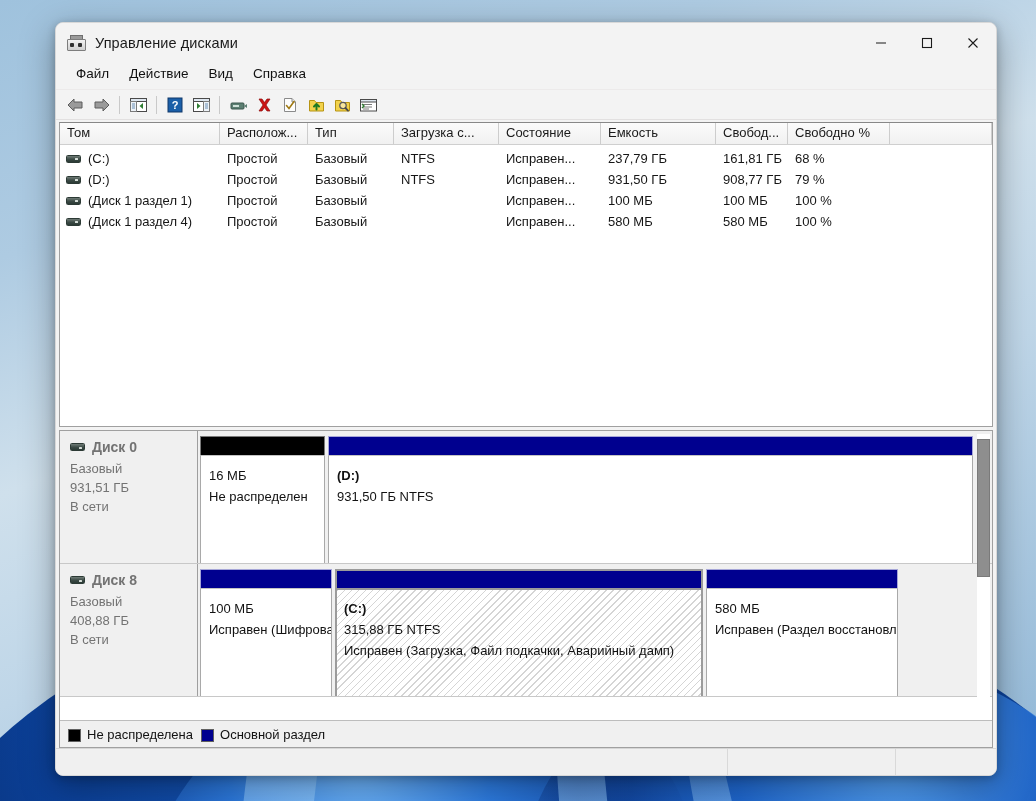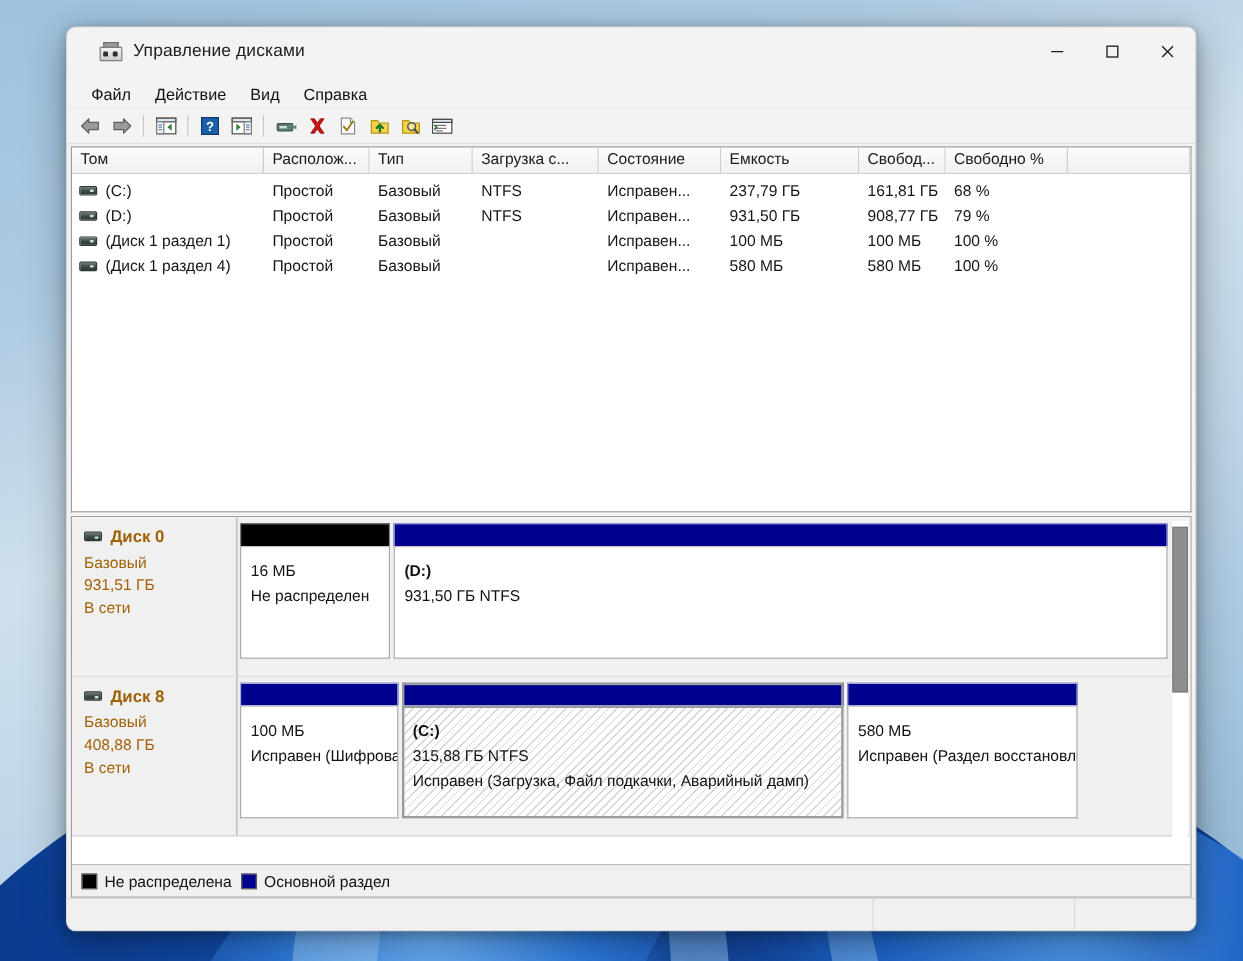"Управление дисками" .titlebar { margin-left: 16px -> none }
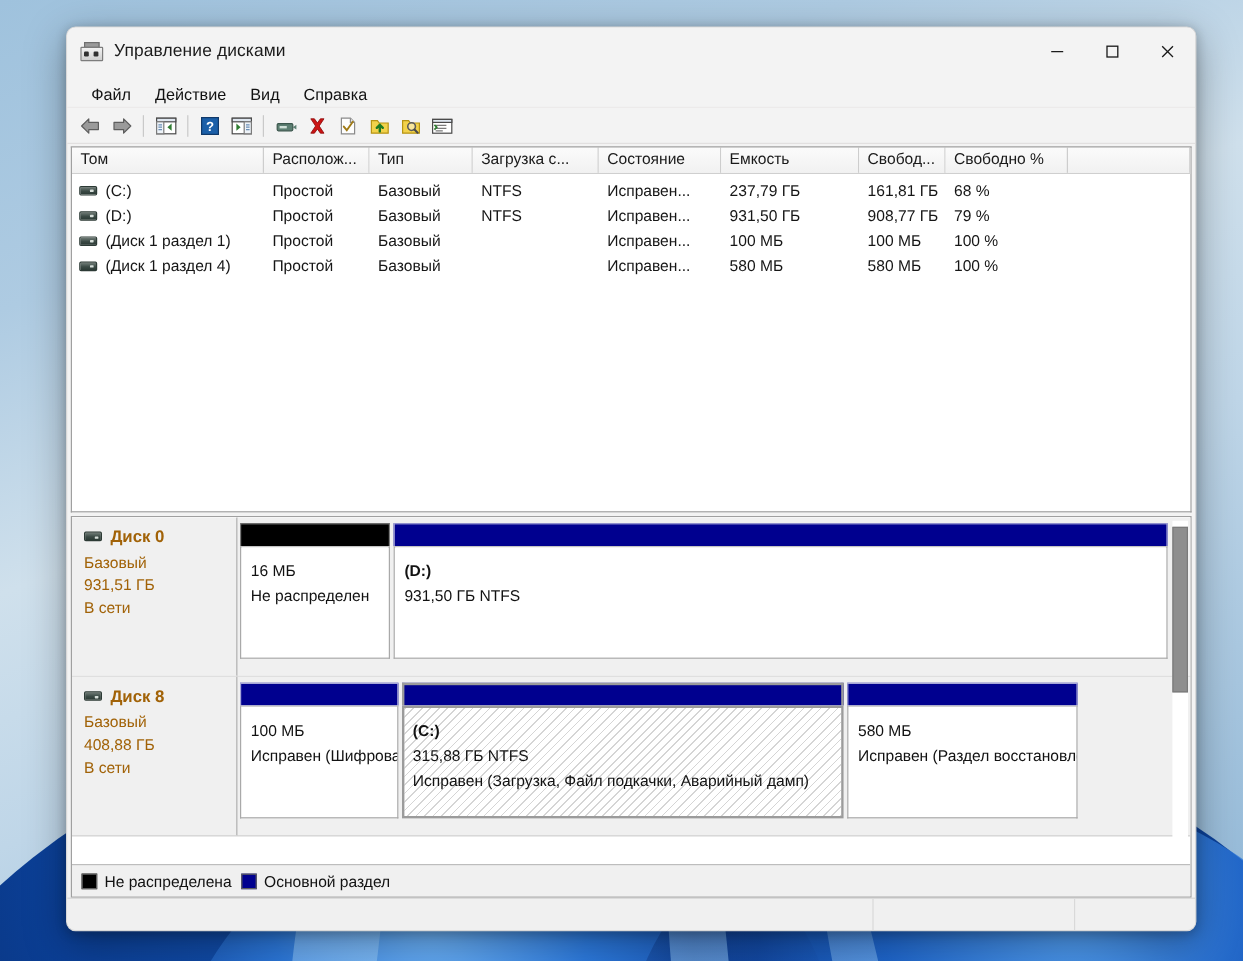"Файл" .menubar { align-items: flex-end -> flex-start }
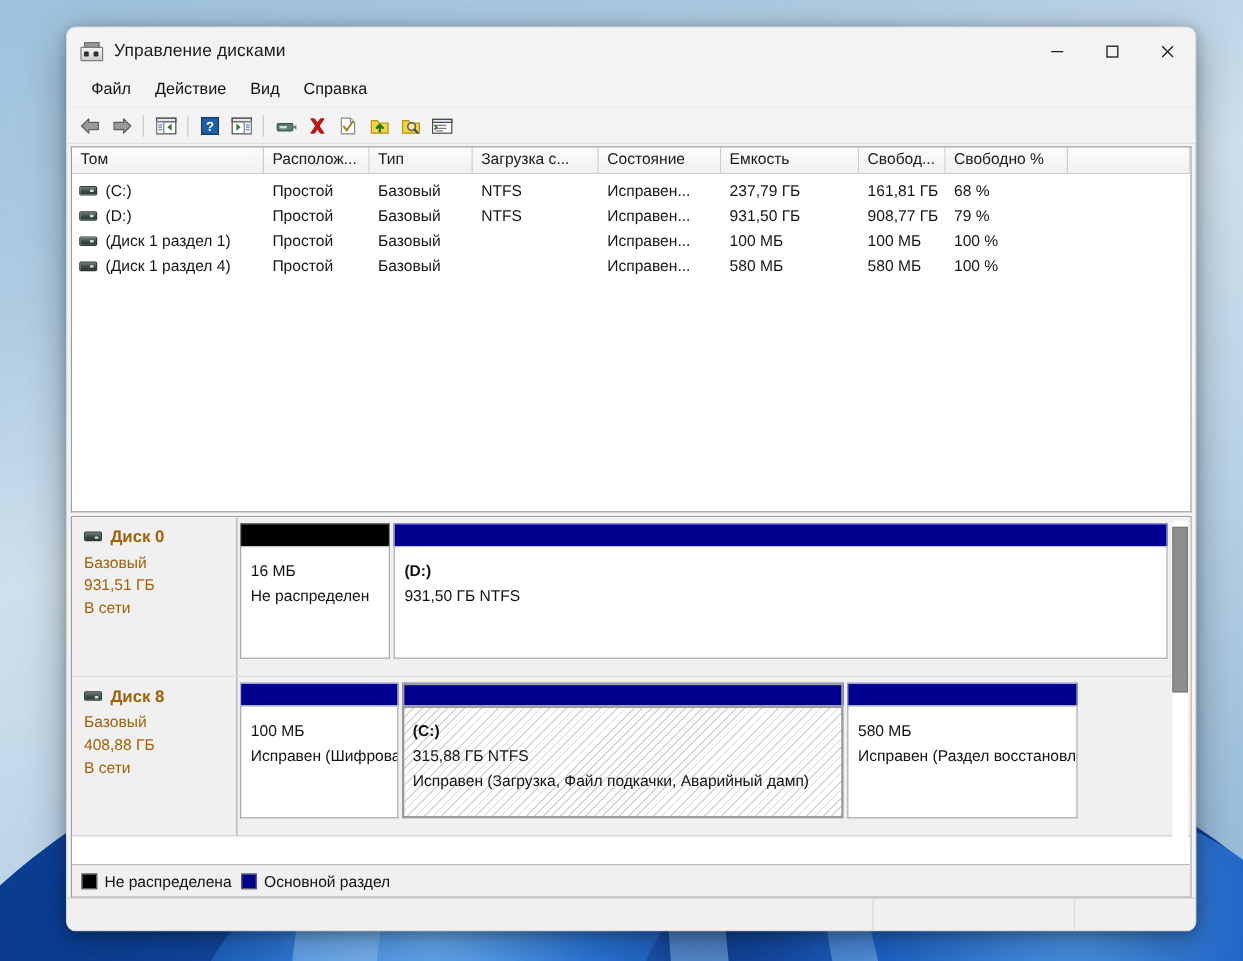"Диск 0" .disk-info { color: #a16207 -> #737373 }
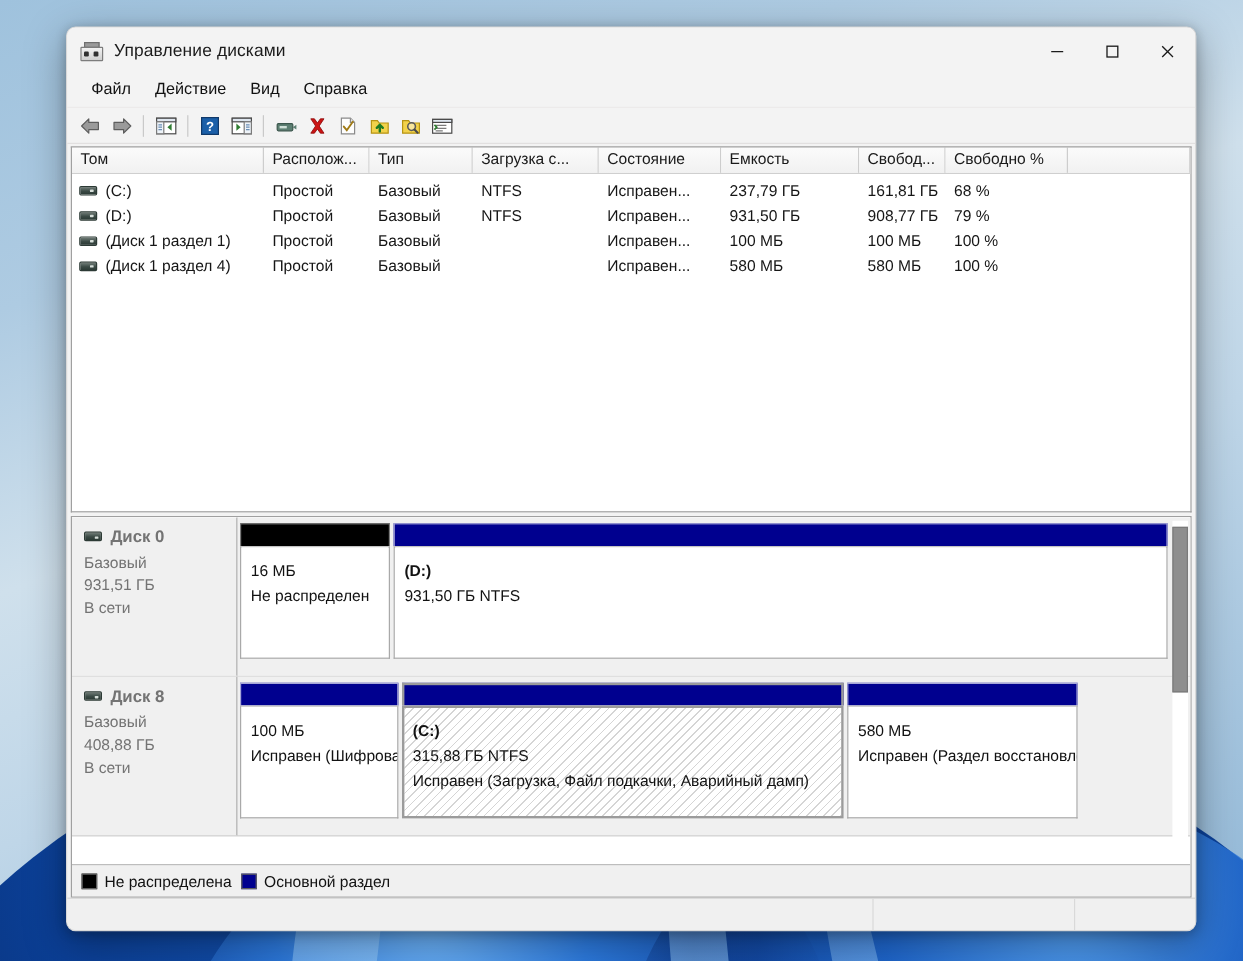"16 МБ" .part { height: 113px -> 134px }
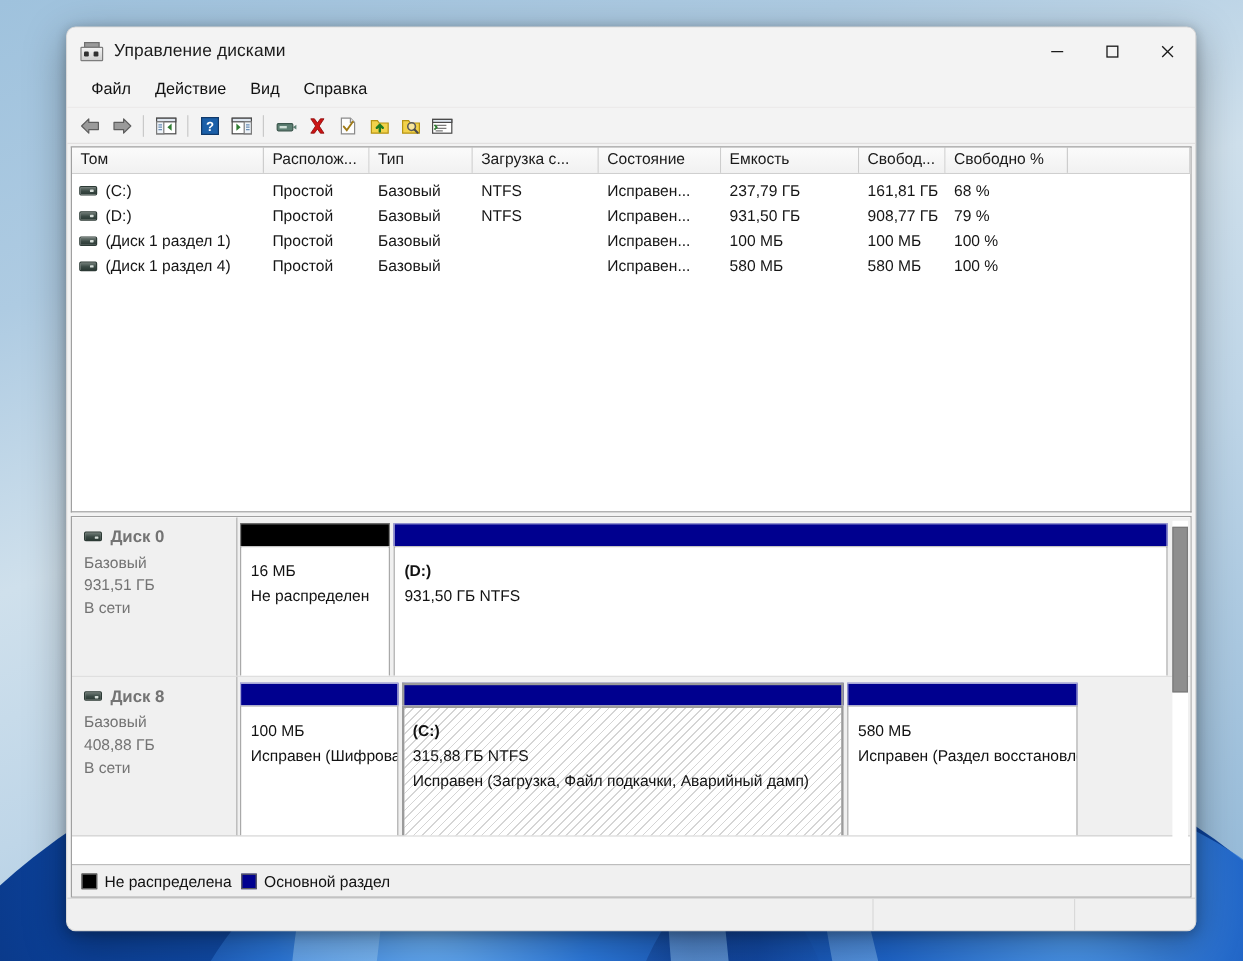"Не распределена" .legend-item { align-items: center -> flex-end }
